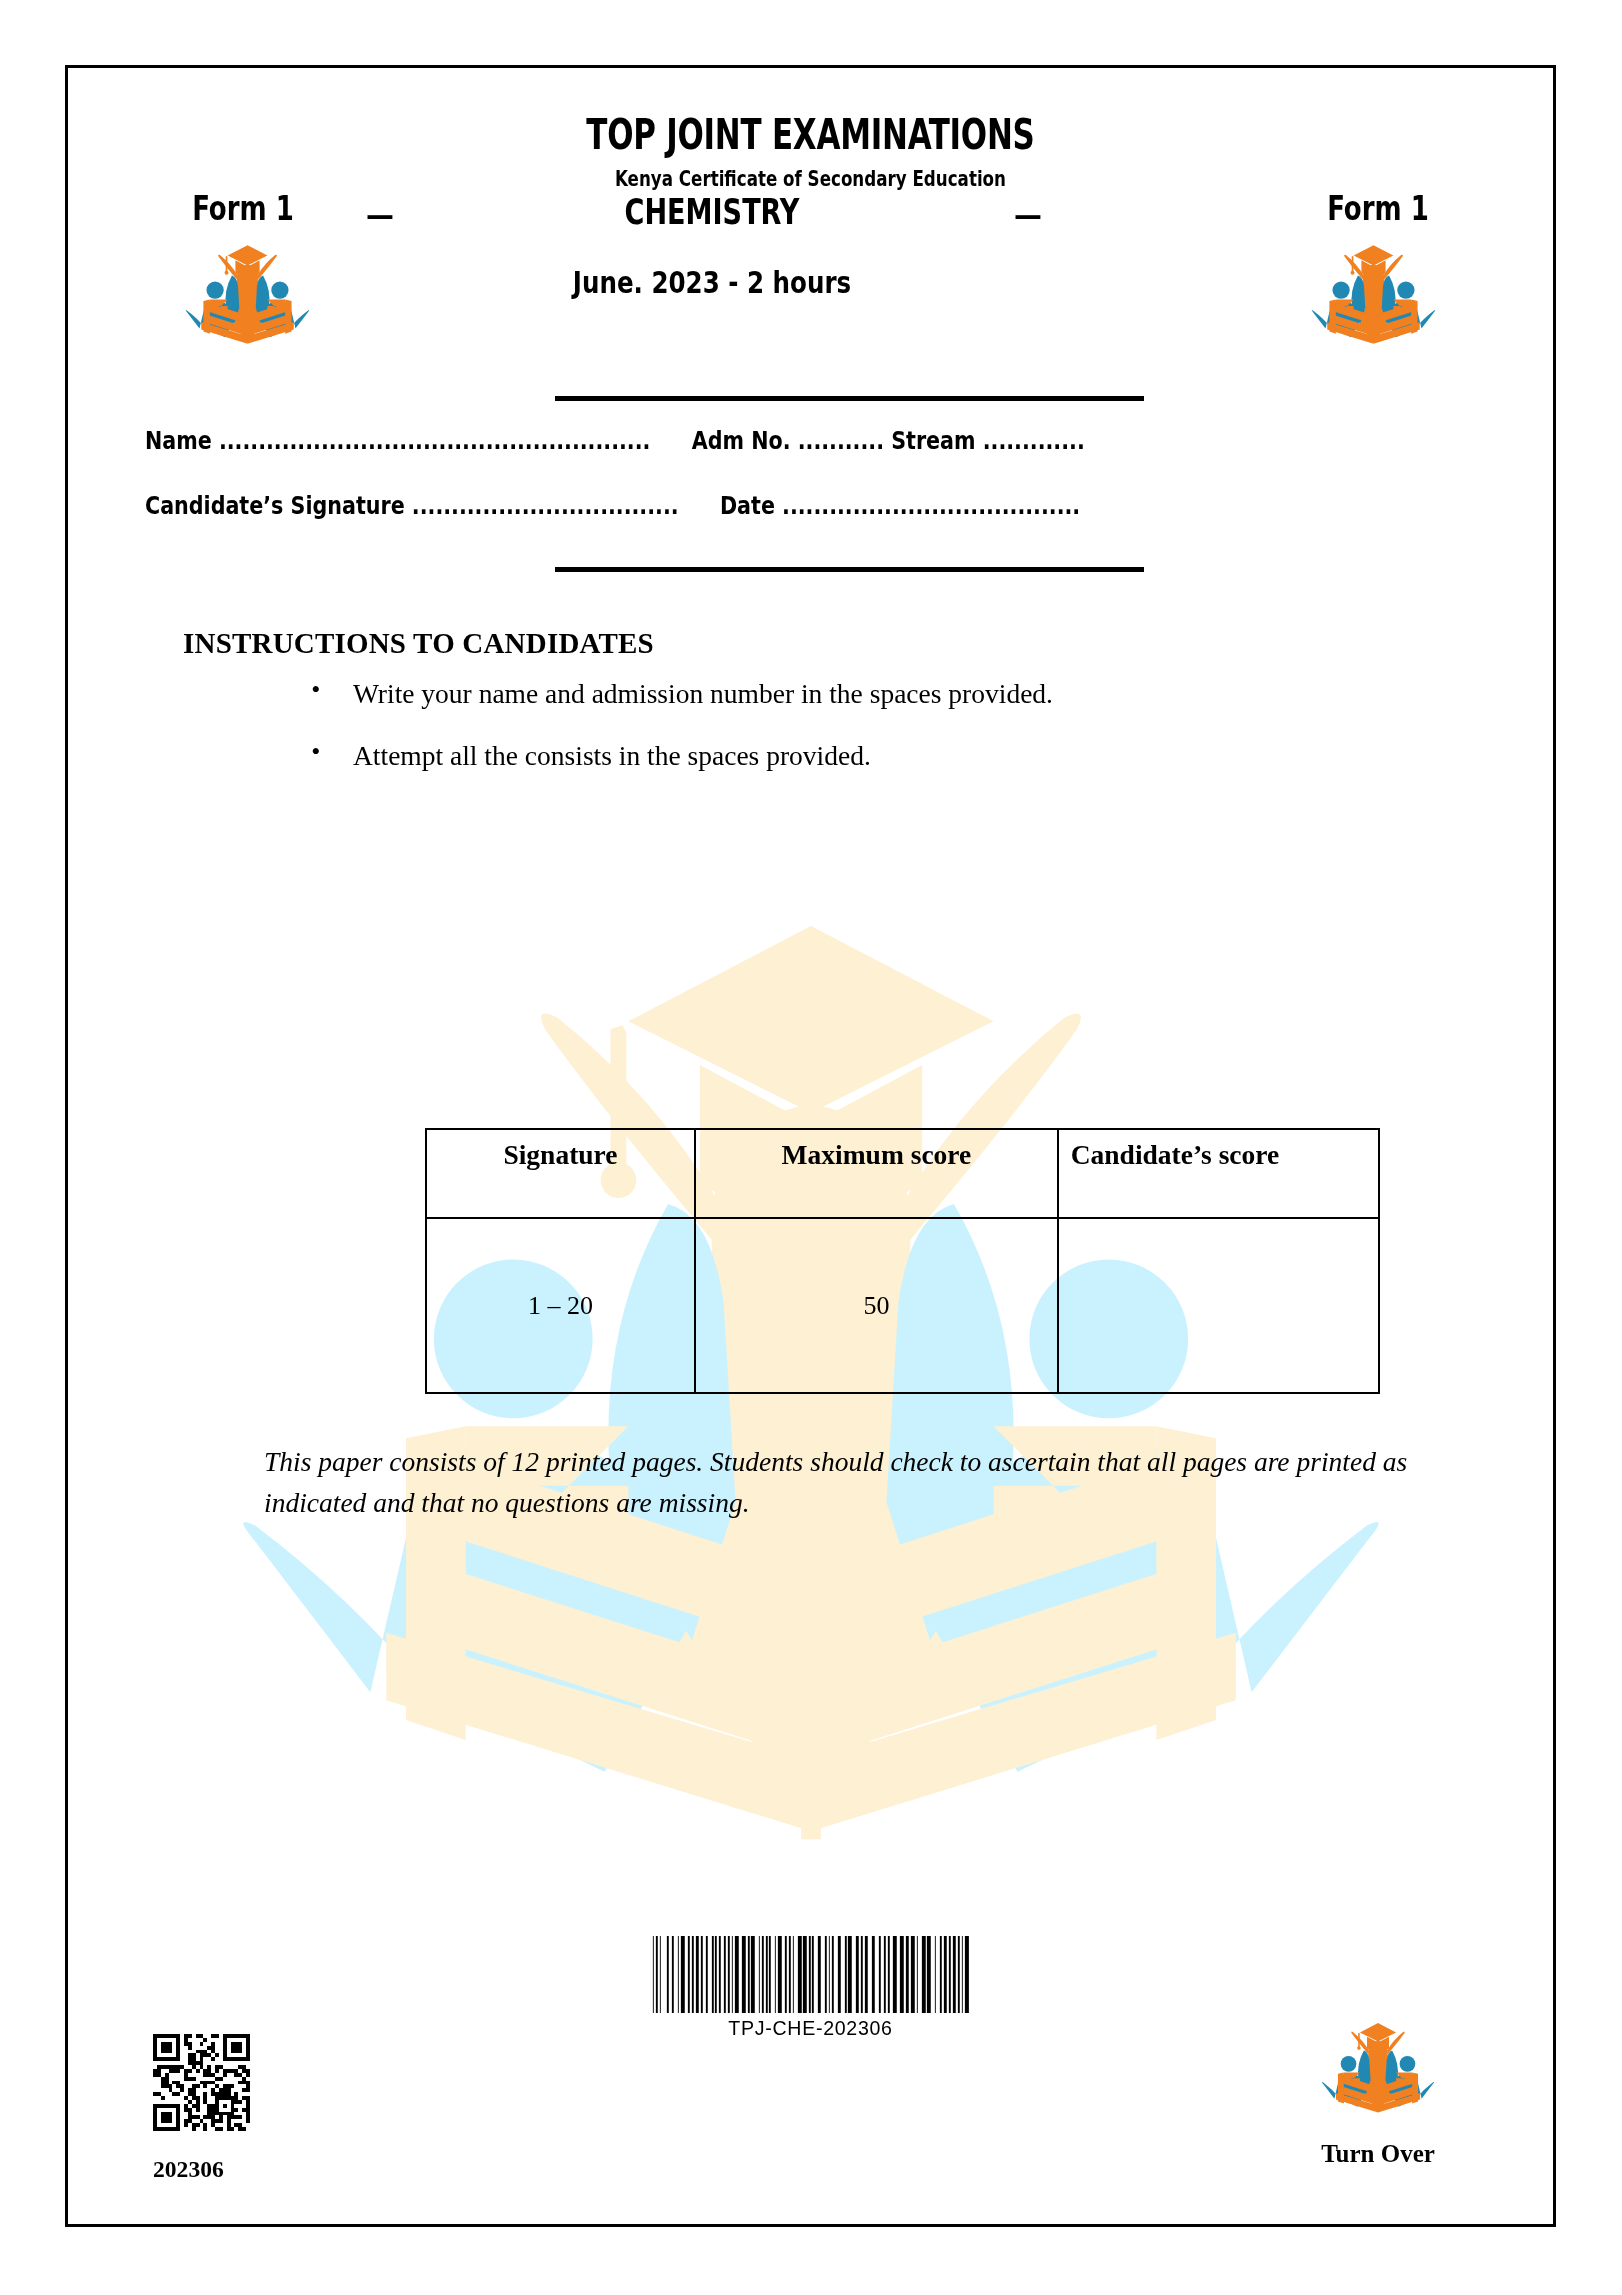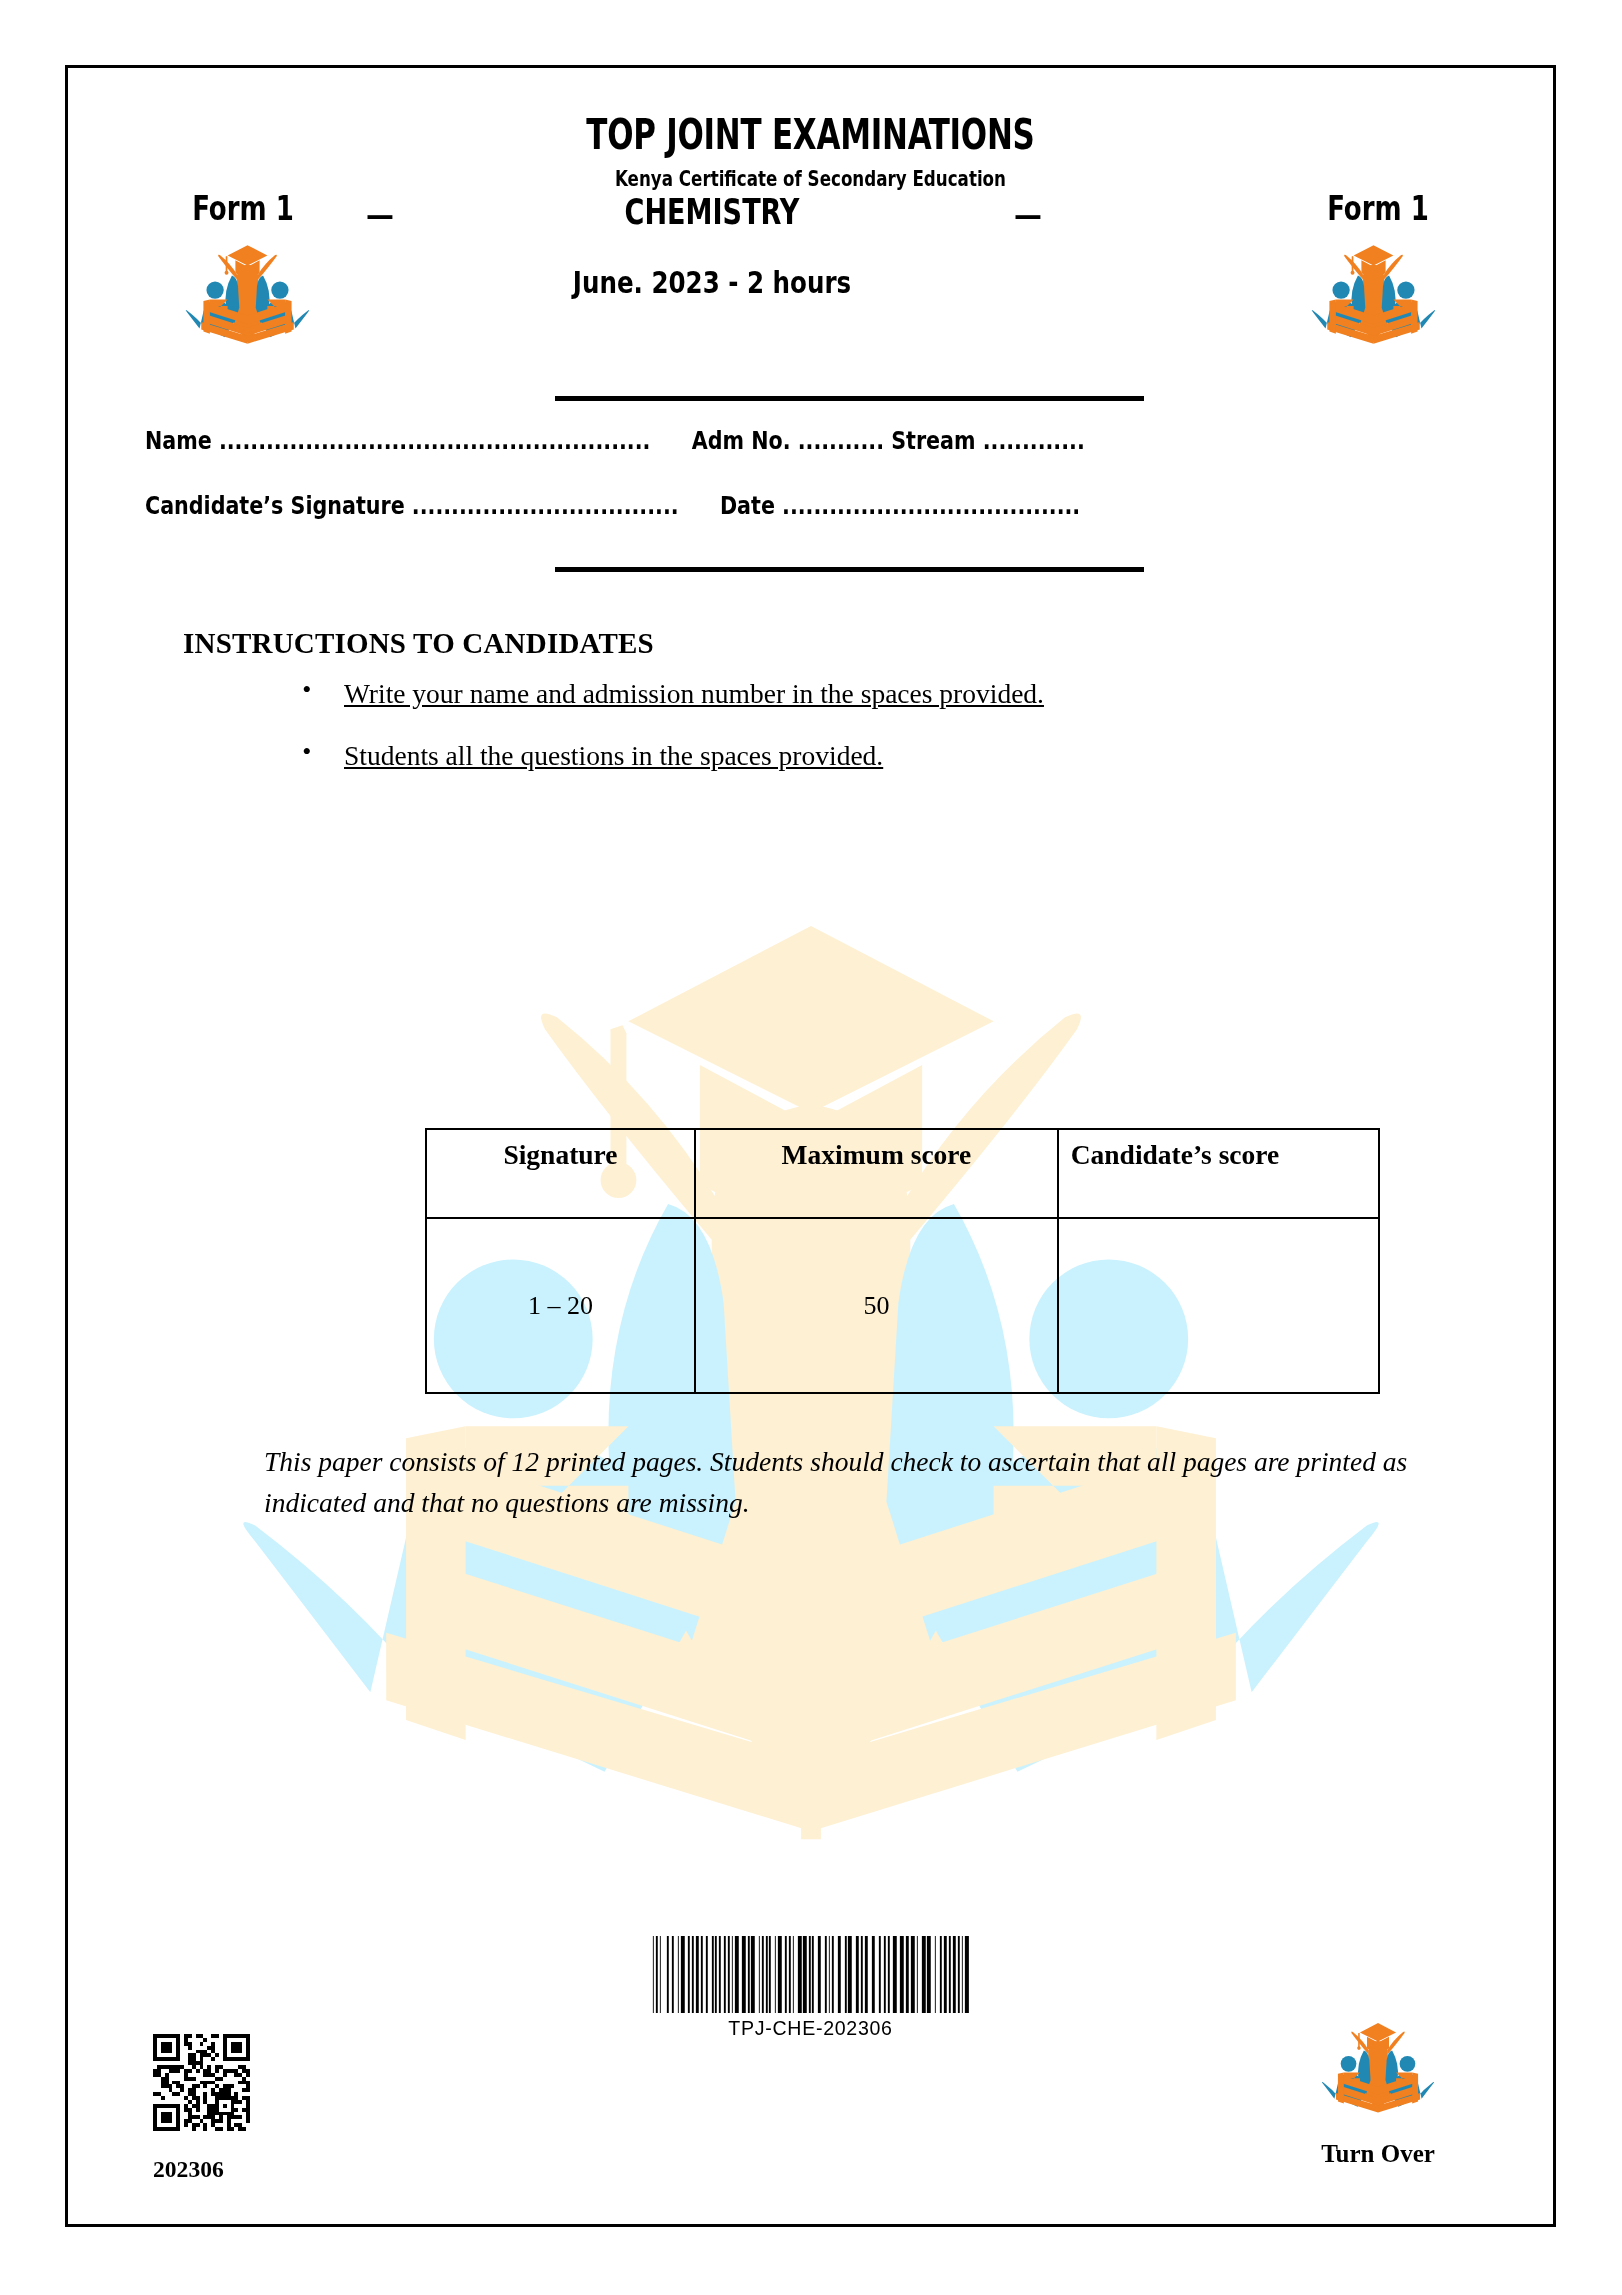"Write your name and admission" .instr-list { left: 229px -> 238px; text-decoration: underline -> none }
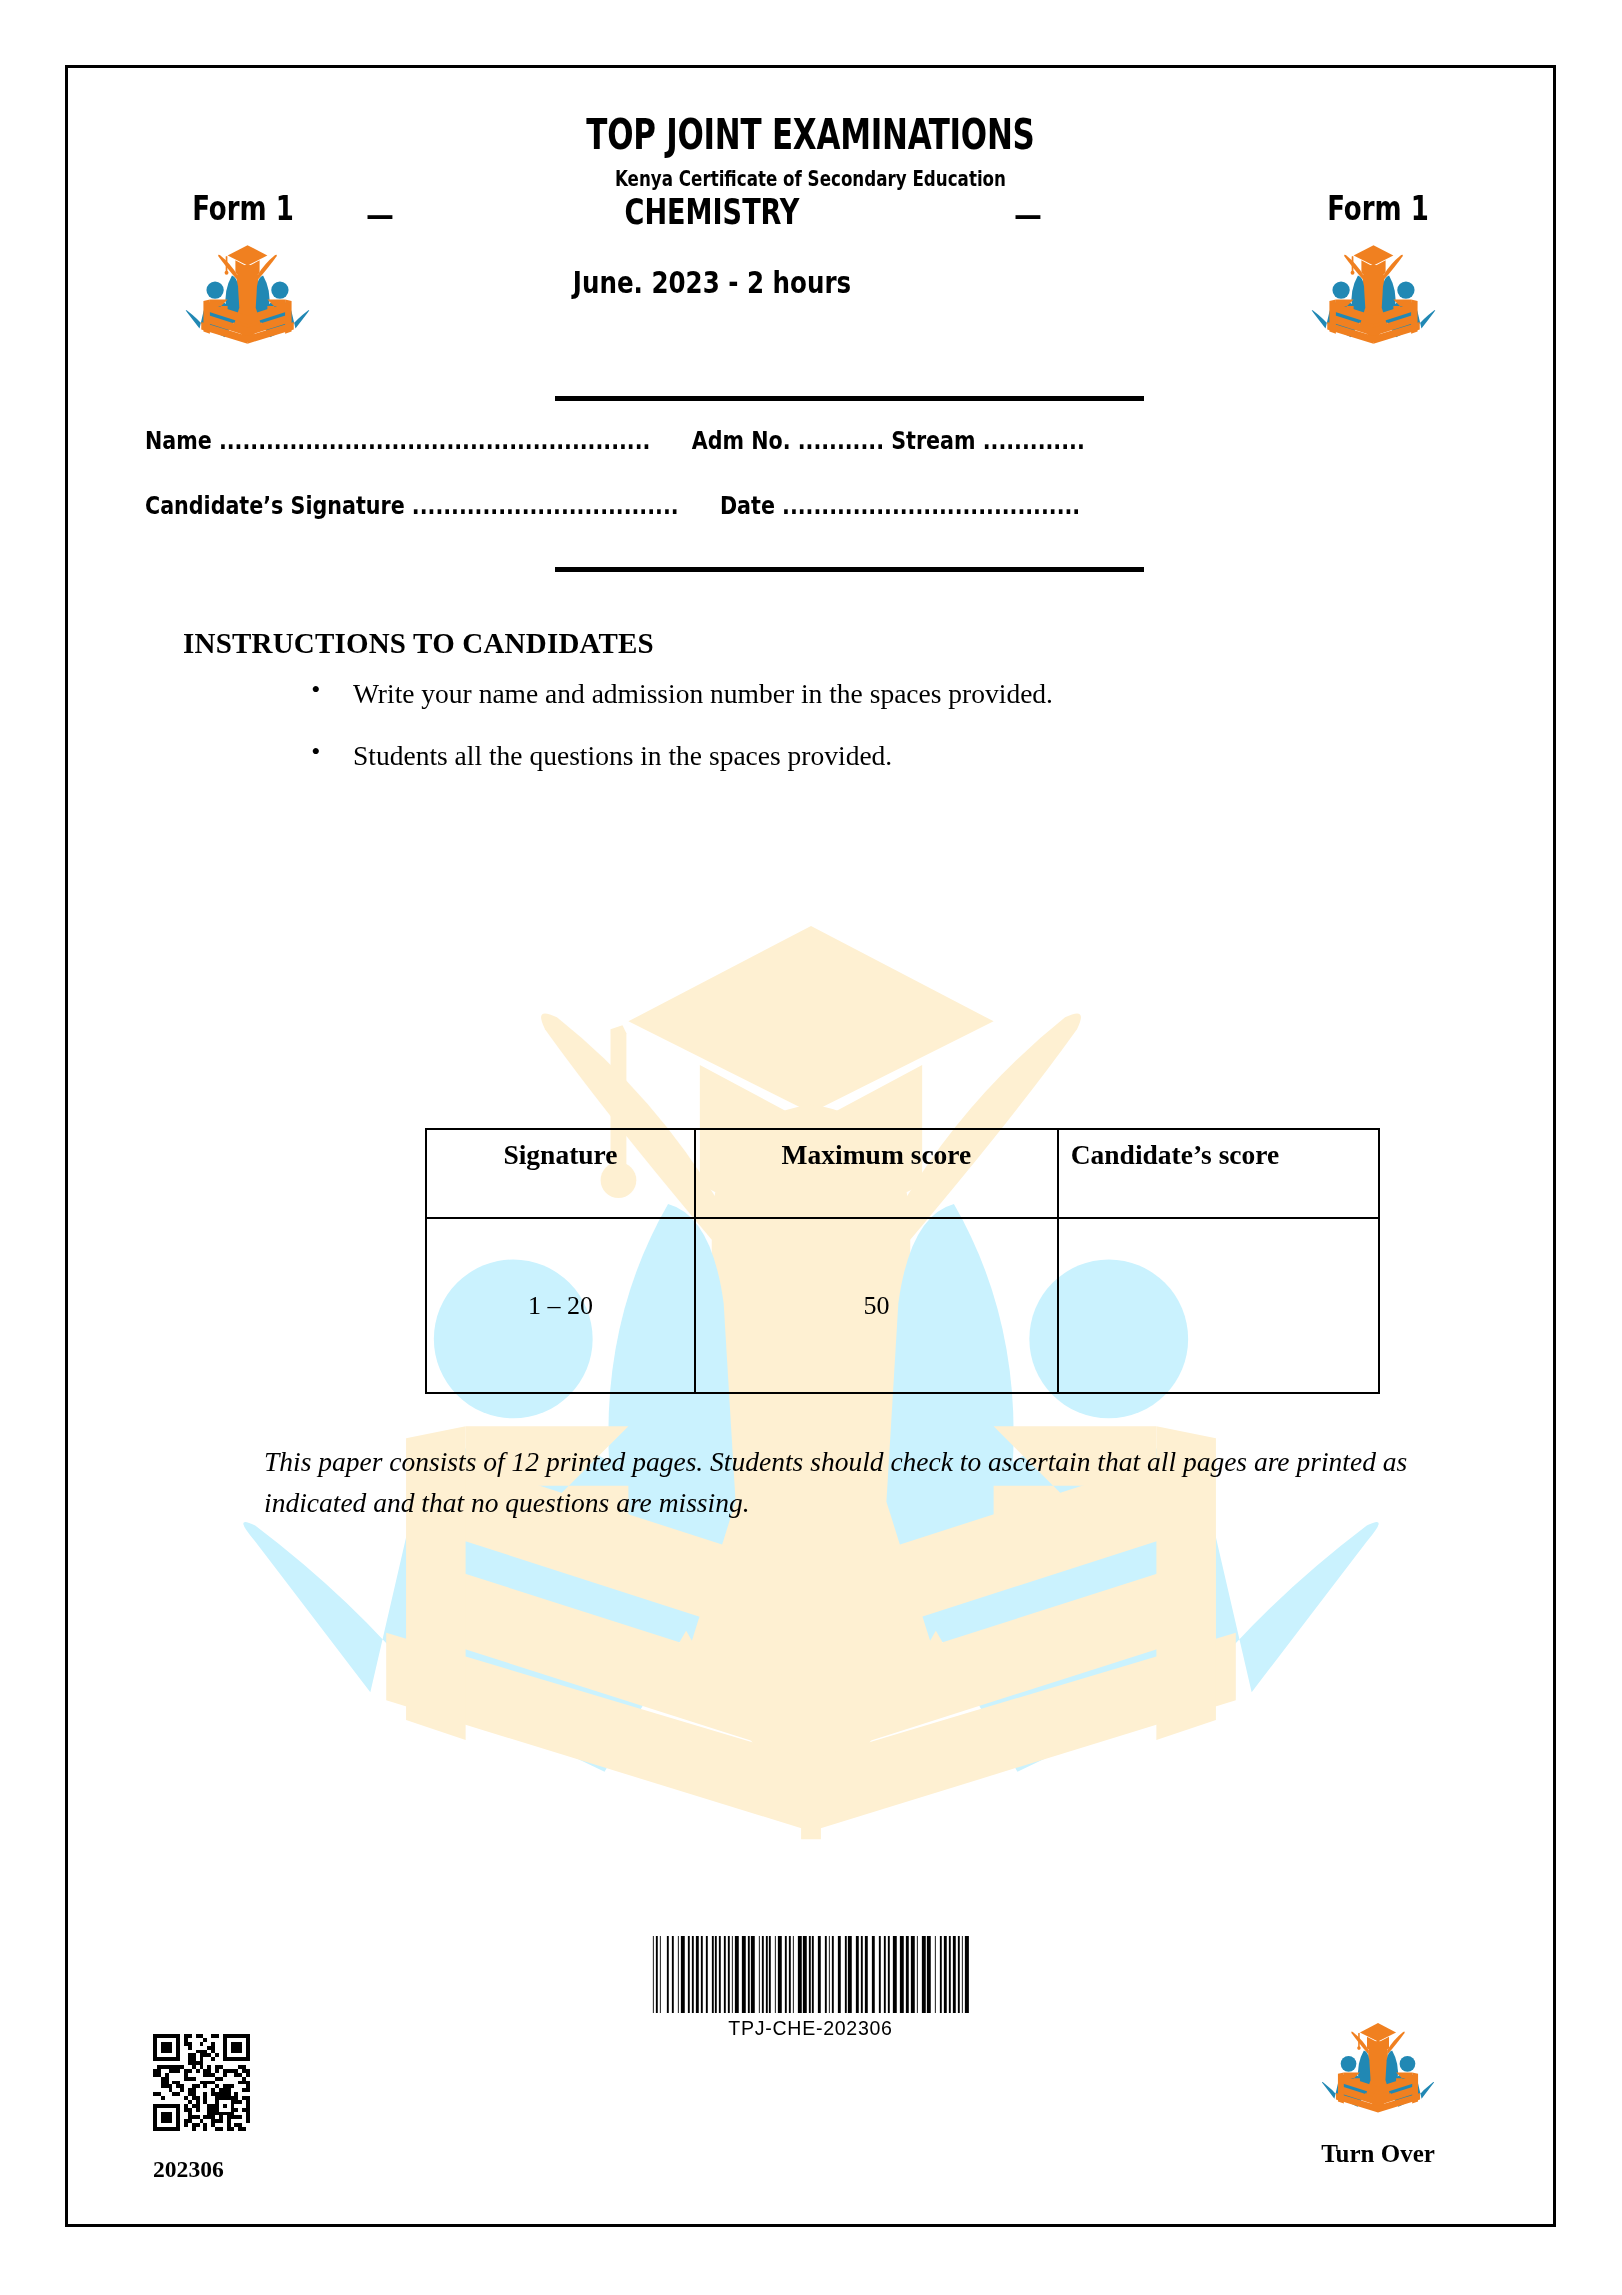"Students all the questions in" li { text: Students all the questions -> Attempt all the consists }
